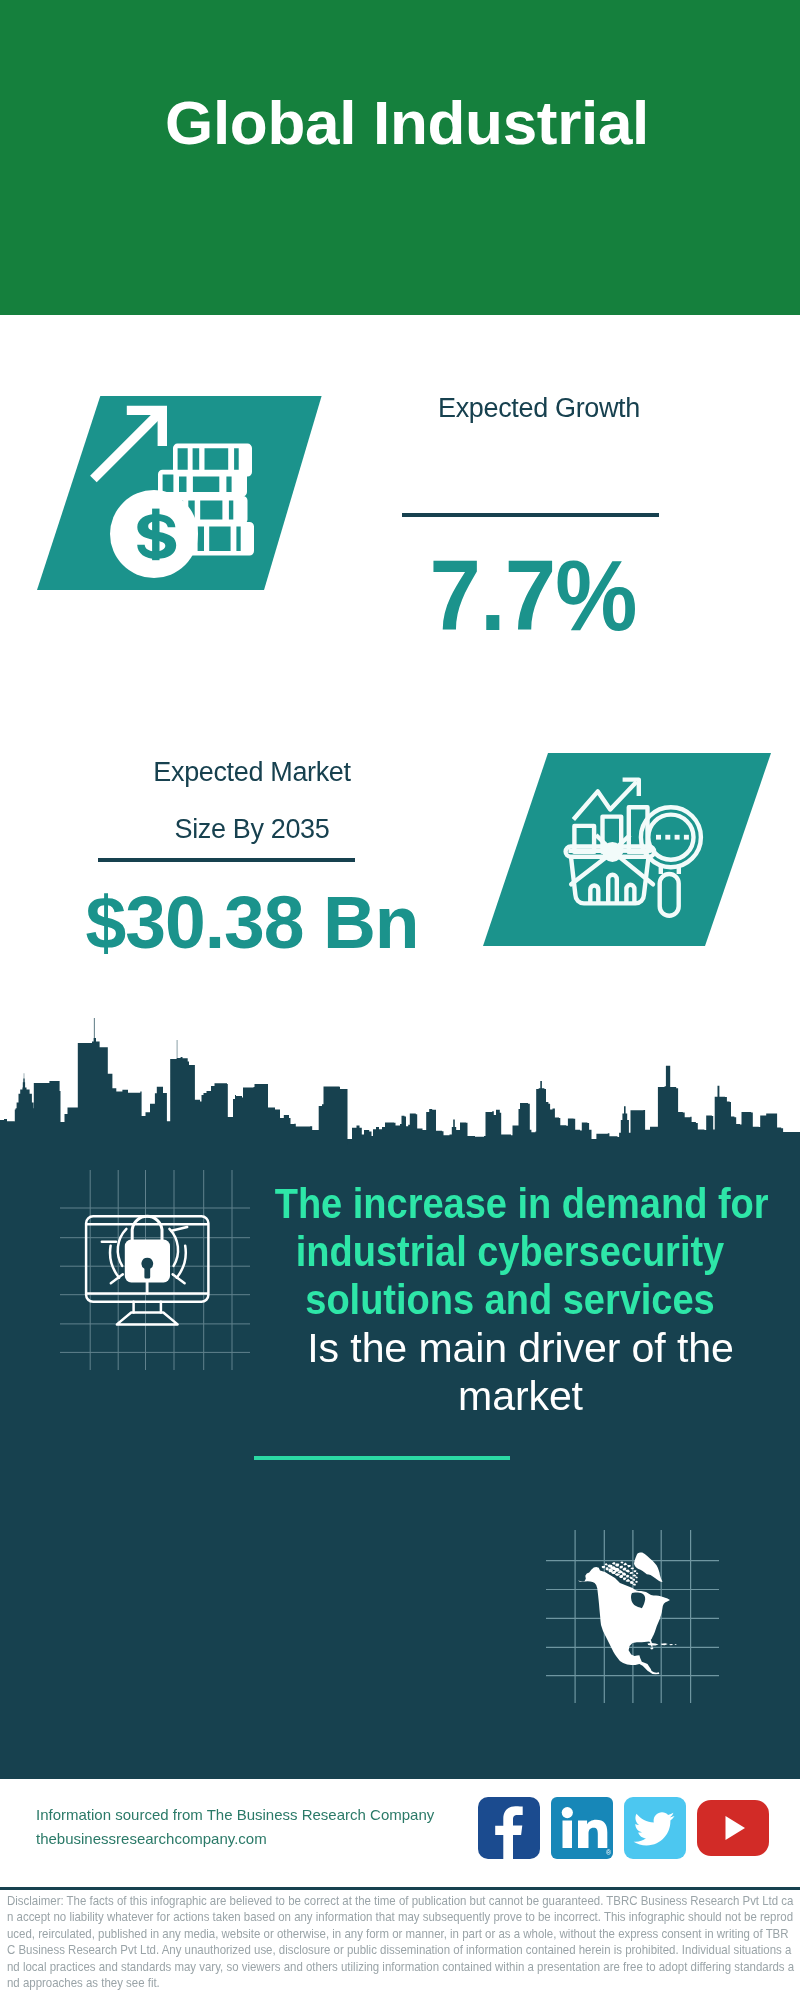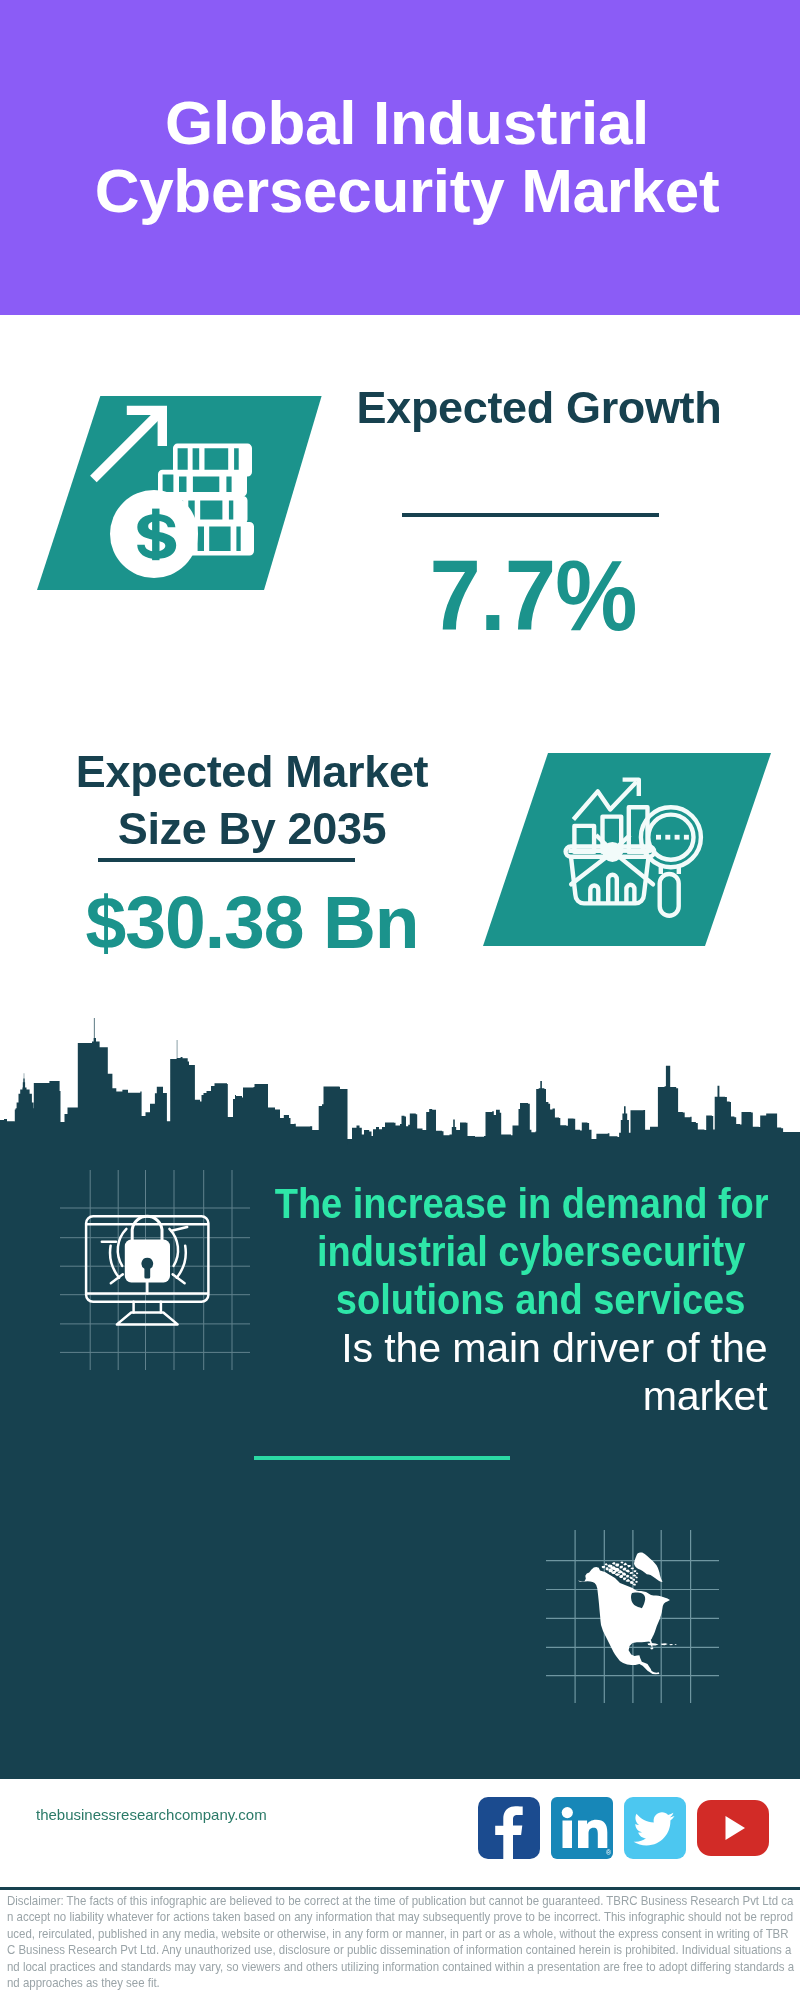"Global Industrial" .header { background: #8b5cf6 -> #15803d }
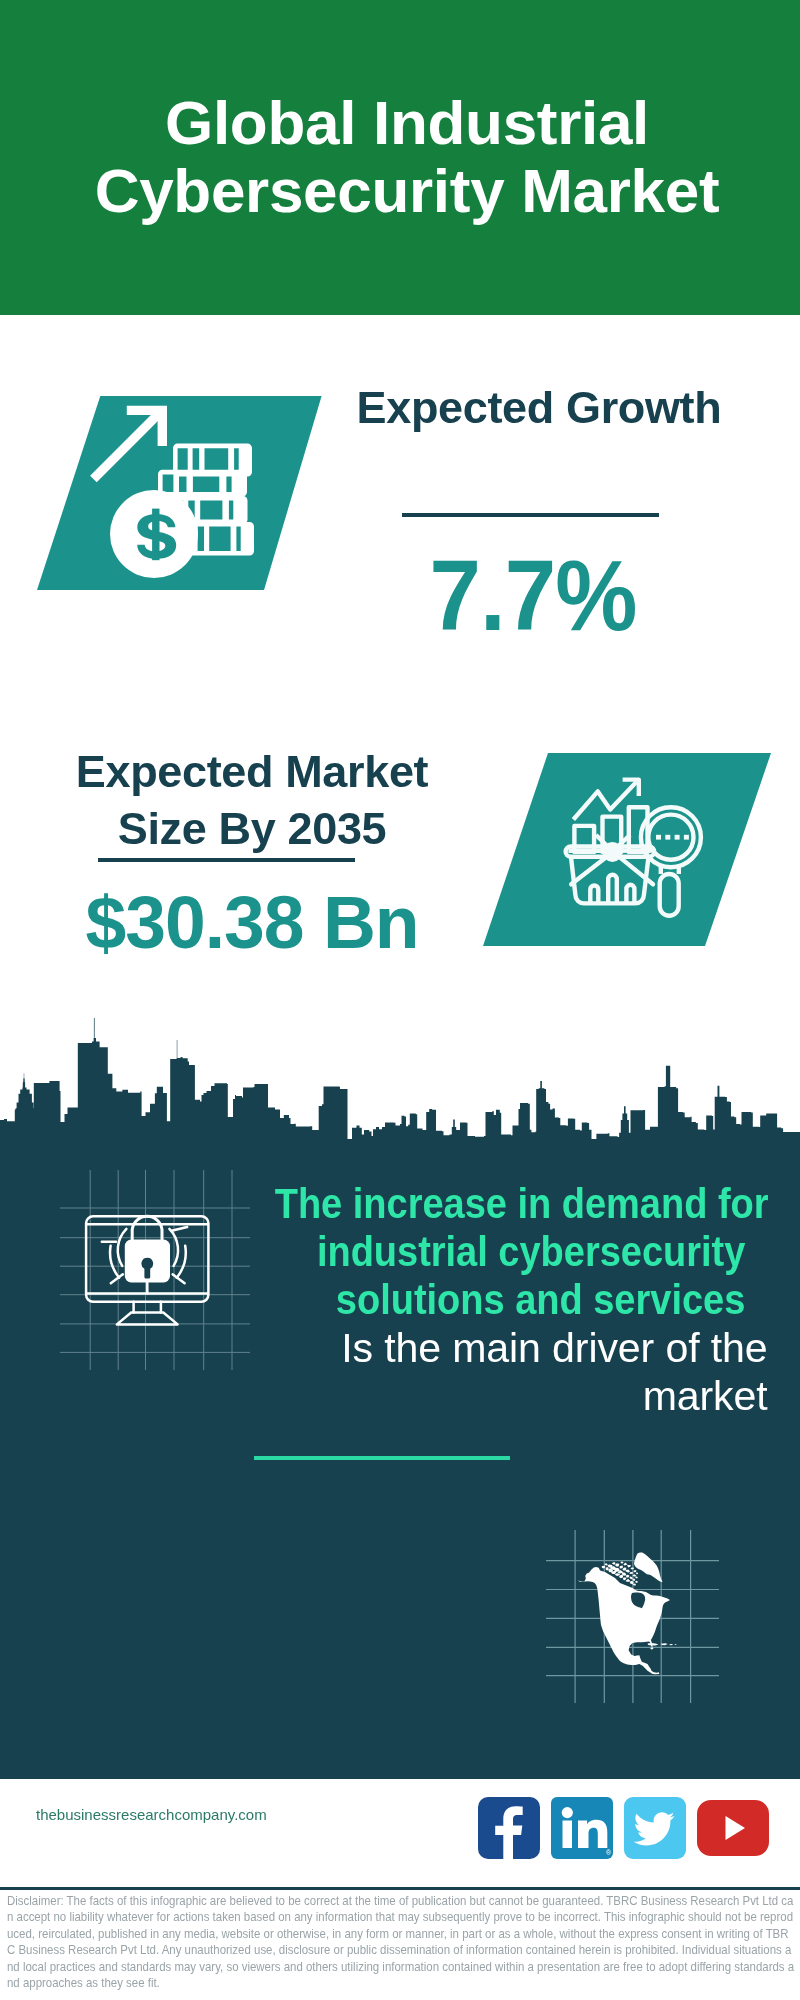"Cybersecurity Market" span { html: <span>Cybersecurity Market</span> -> none }
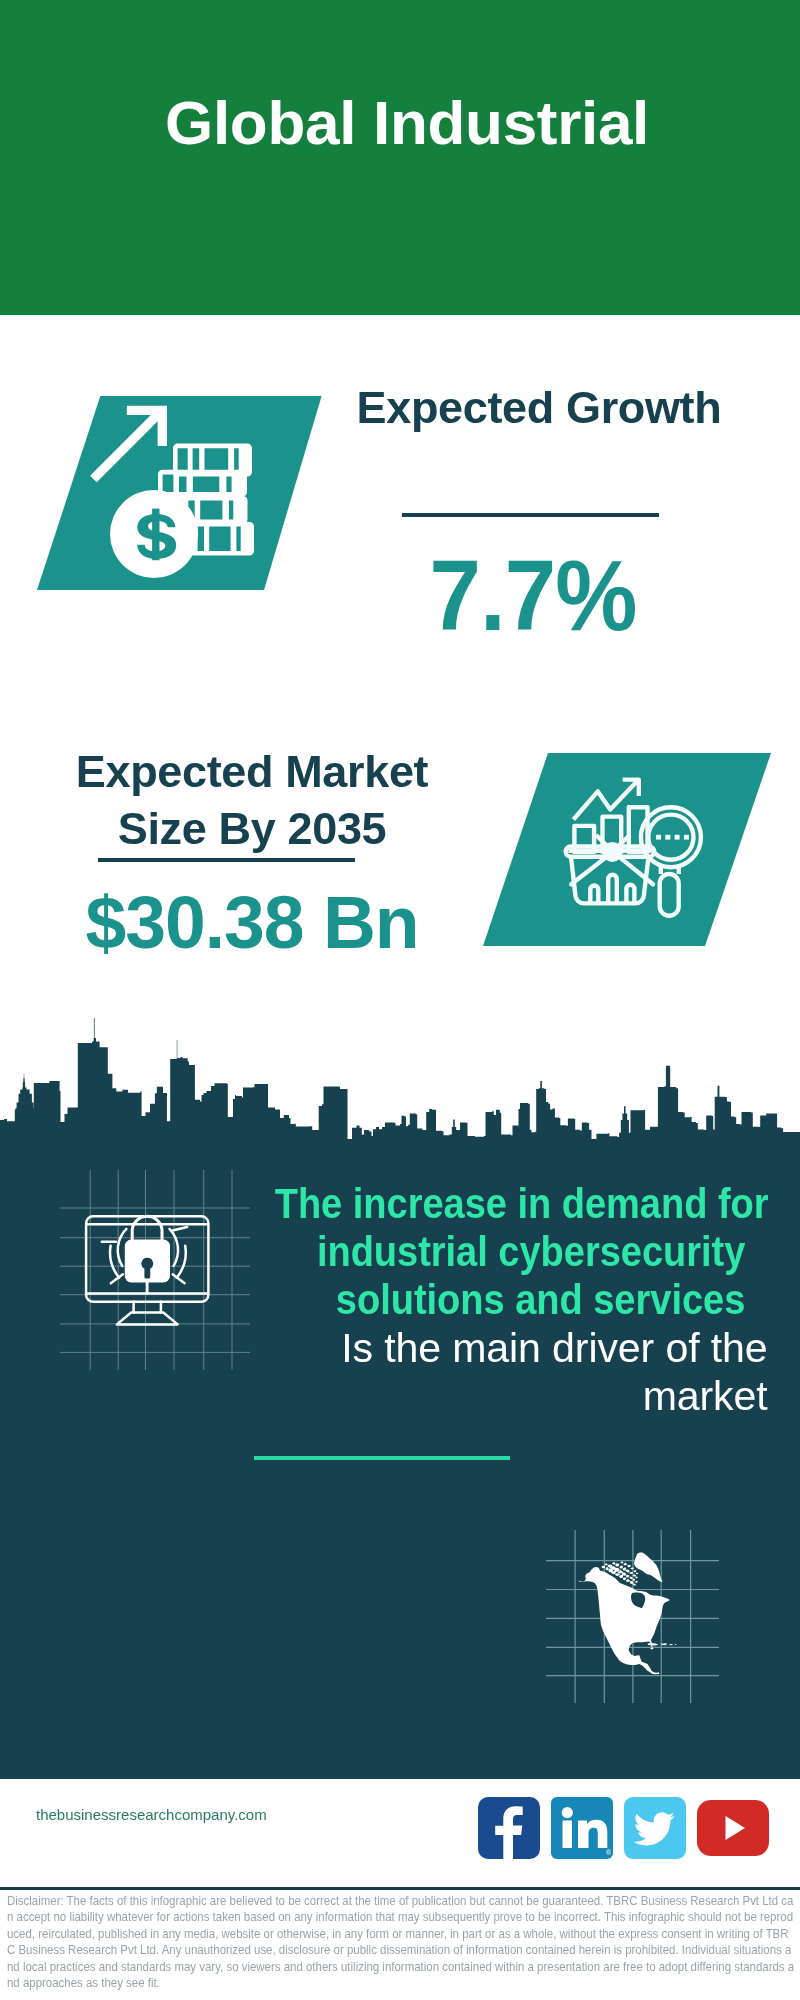"Expected Growth" .stat-head { font-size: 45px -> 27px; font-weight: bold -> normal }
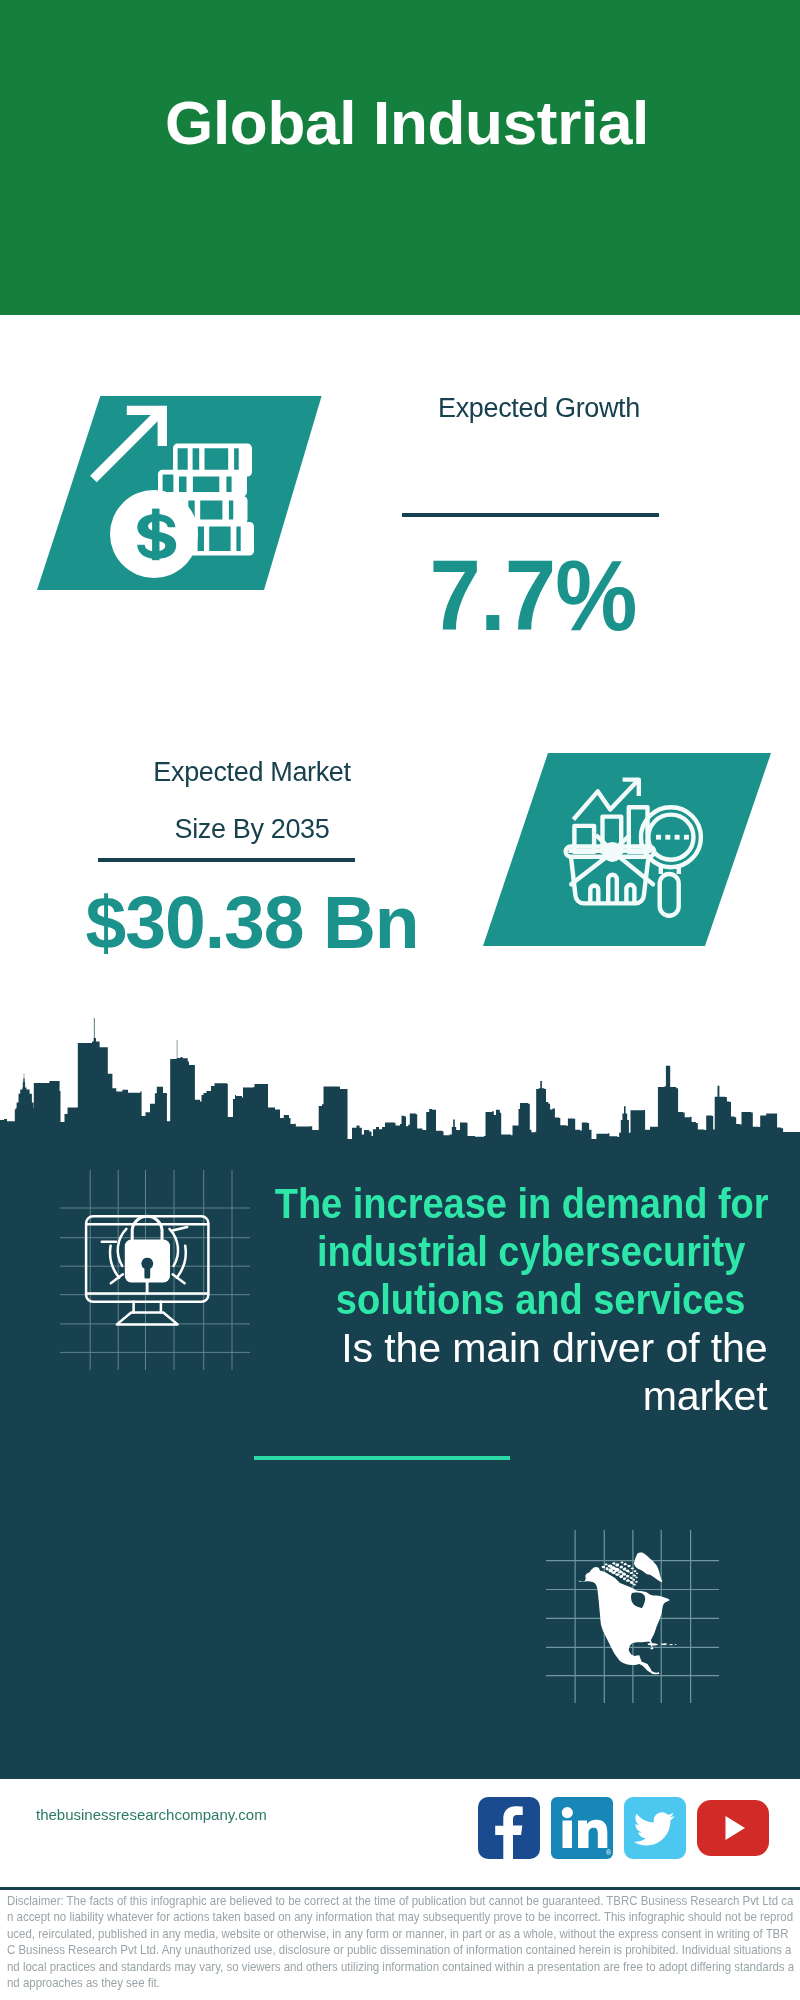"The increase in demand for" .driver-text { text-align: right -> center }
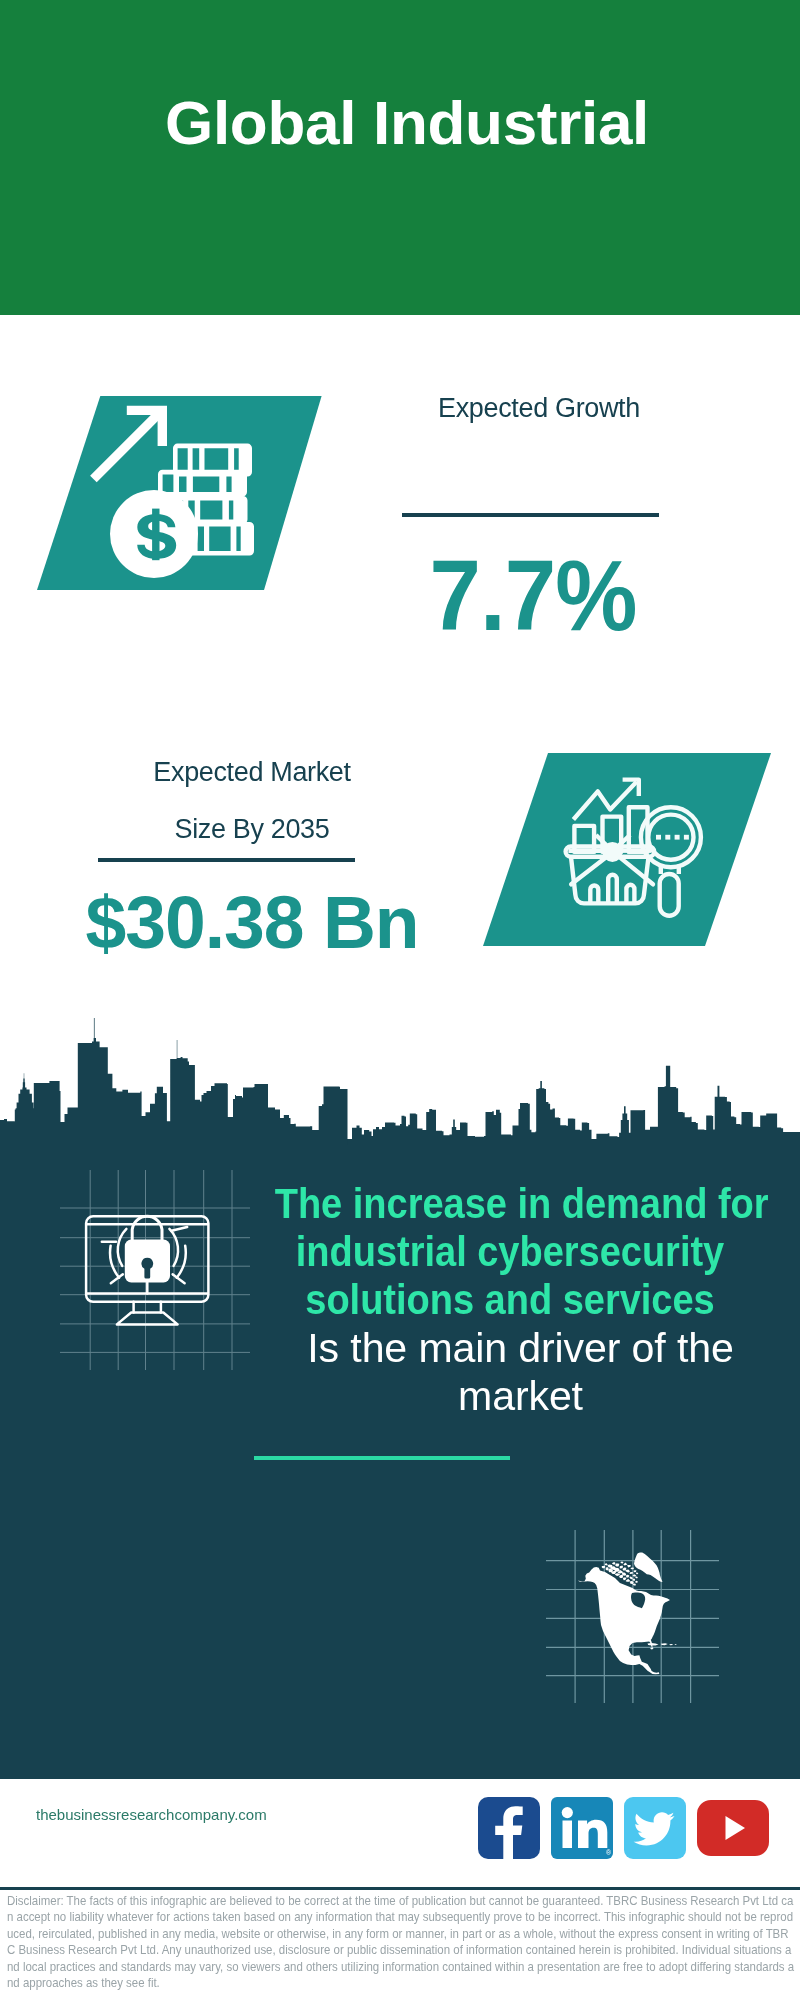"Information sourced from The Business" div { html: none -> <div>Information sourced from The Business Research Company</div> }
